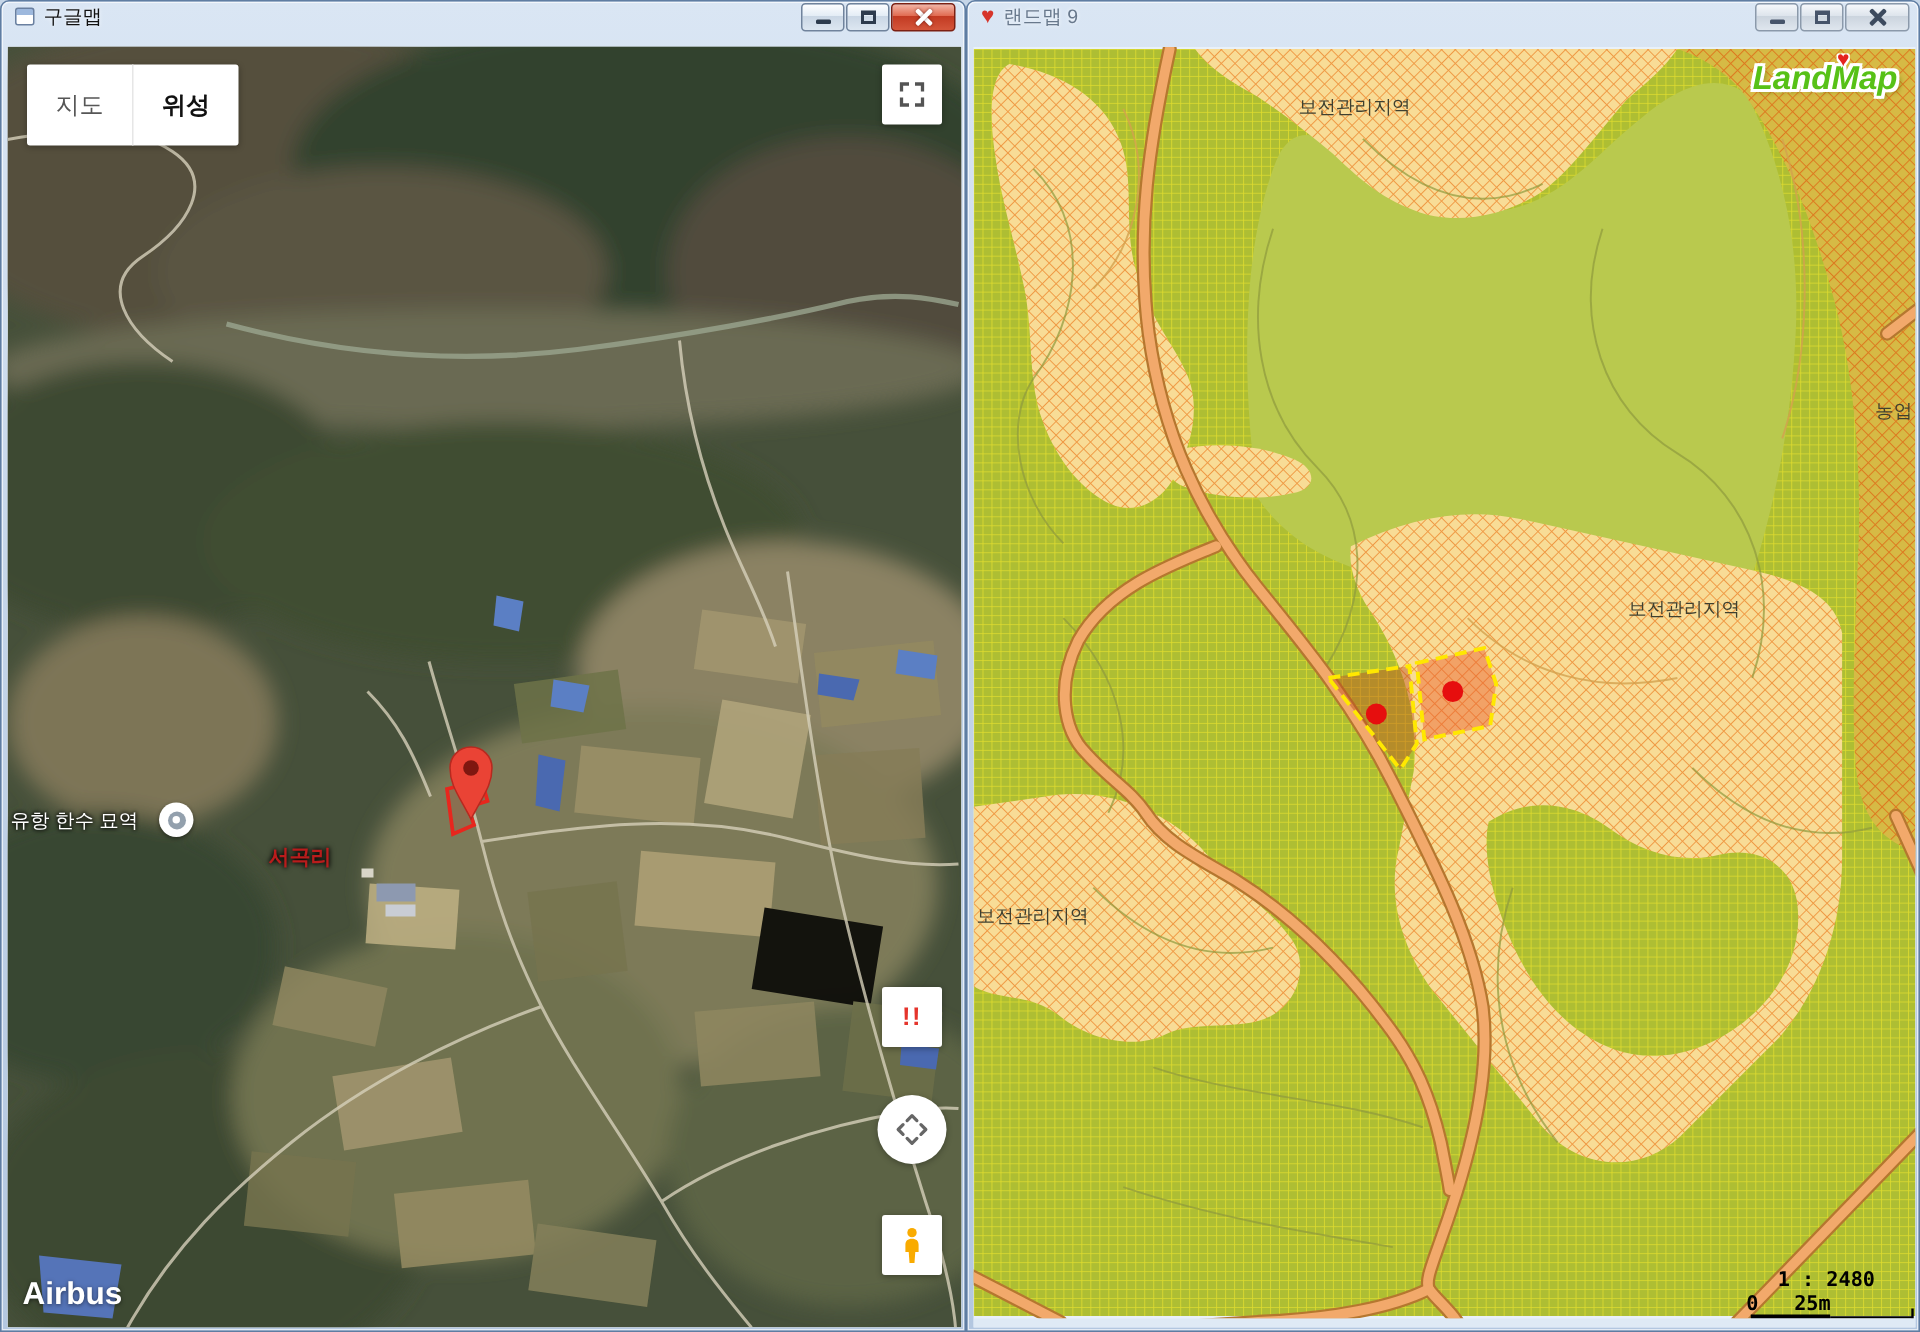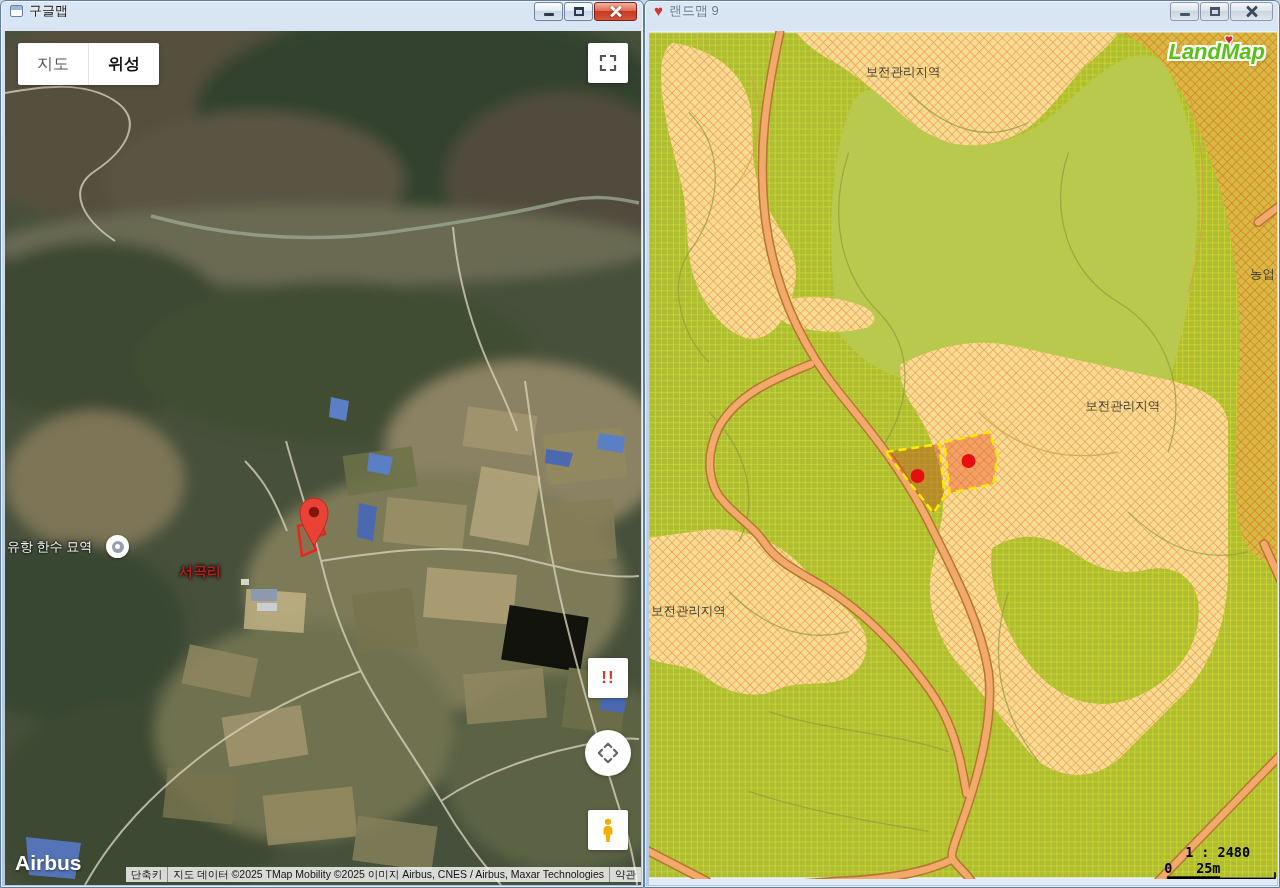"지도" .maptype { height: 42px -> 54px }
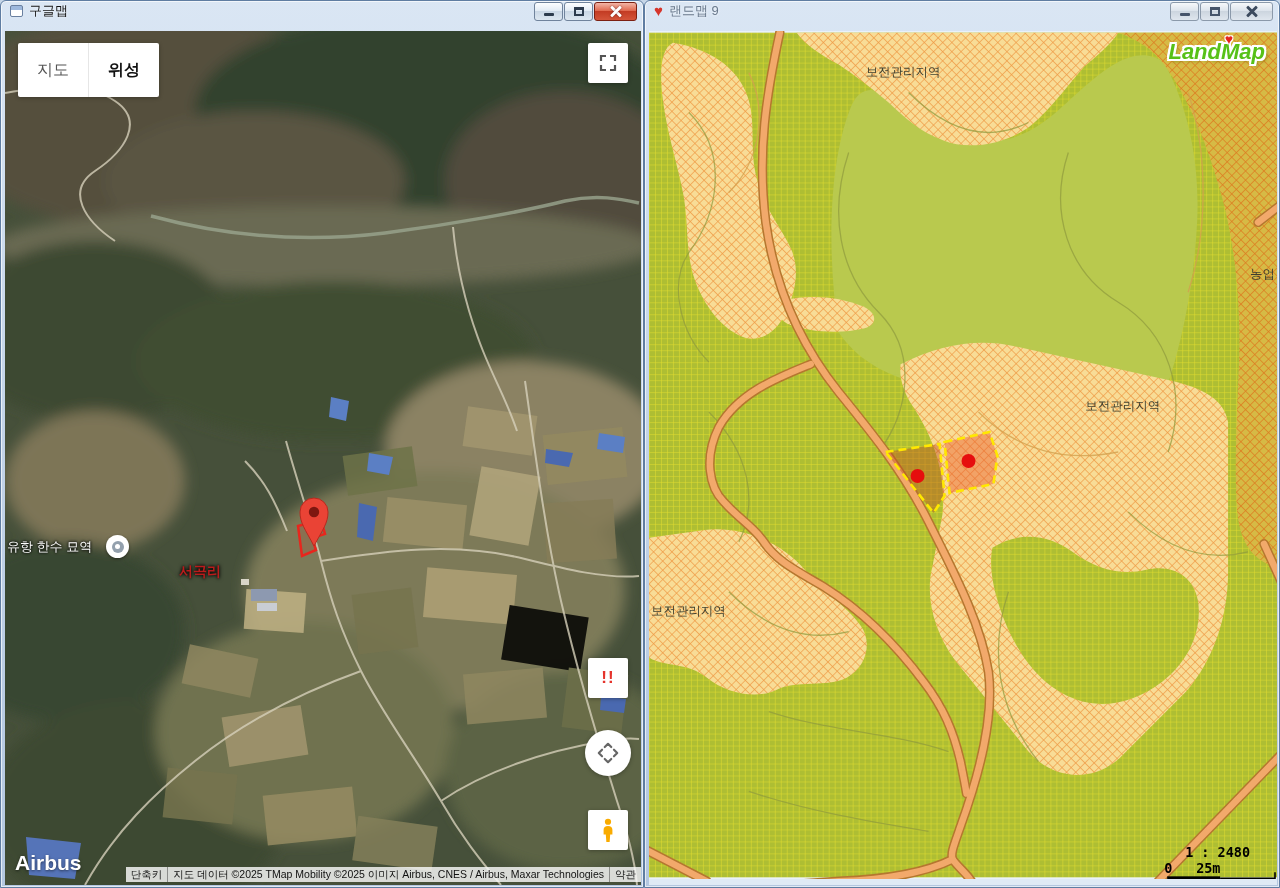"단축키" div.attrib { html: <div> <div>단축키</div> <div>지도 데이터 ©2025 TMap Mobility ©2025 이미지 Airbus, CNES / Airbus, Maxar Technologies</div> <div>약관</div> </div> -> none }
